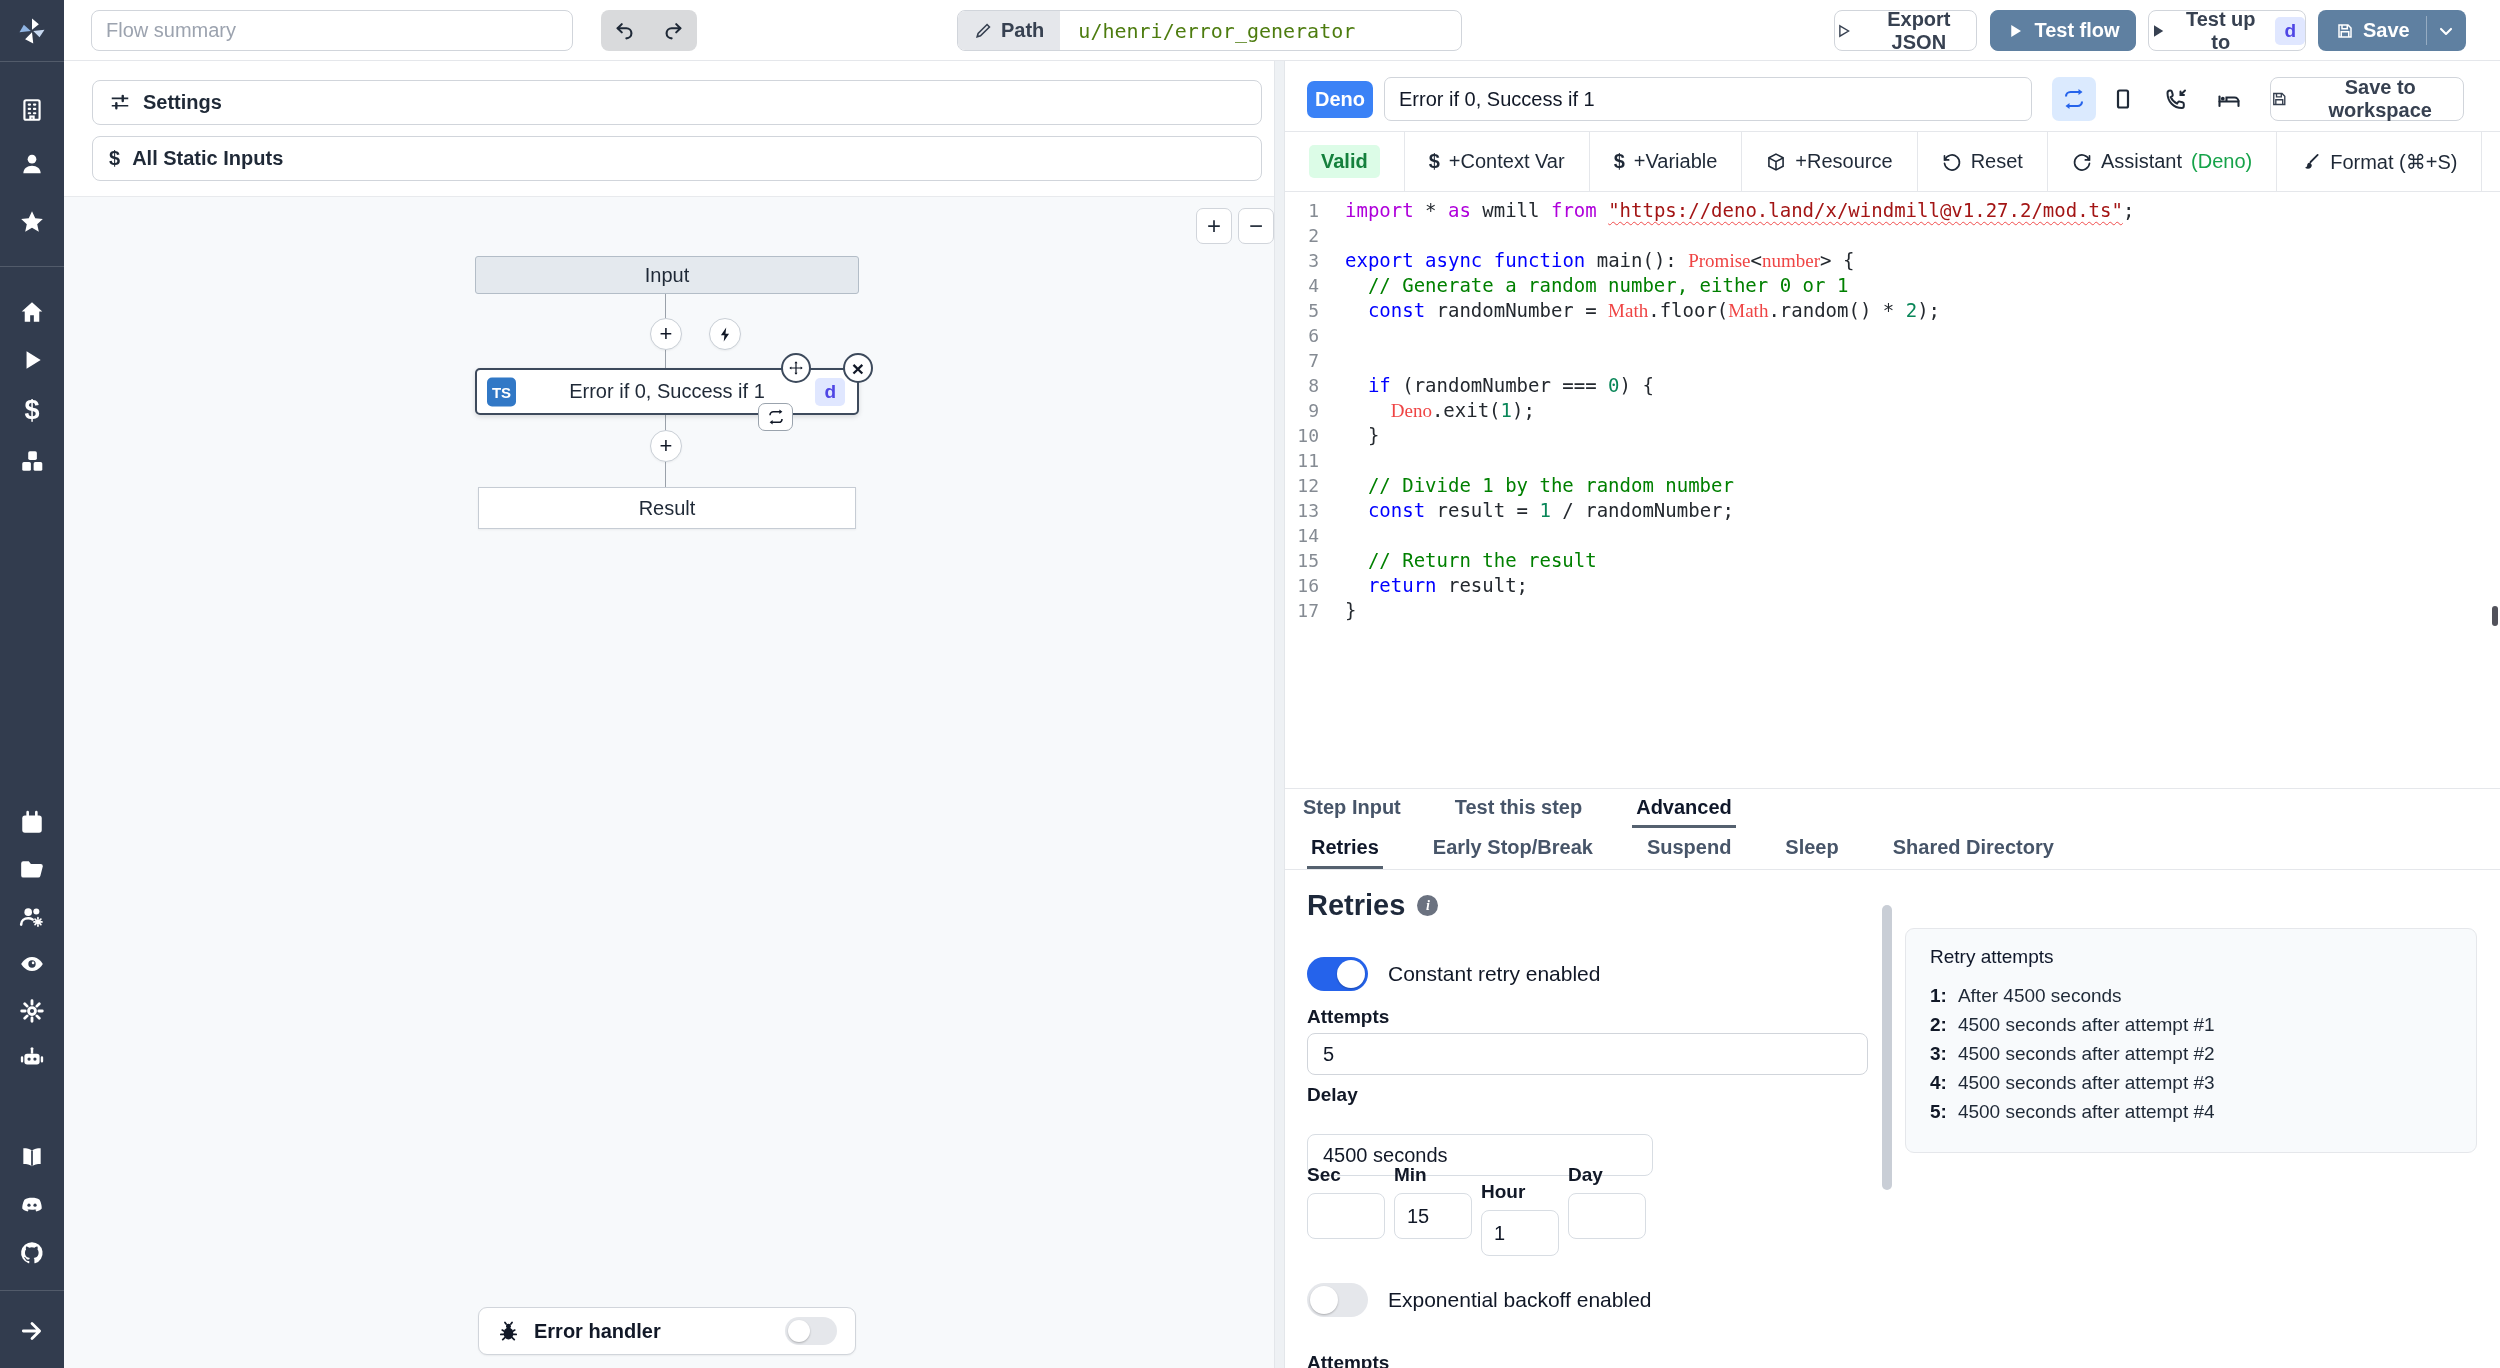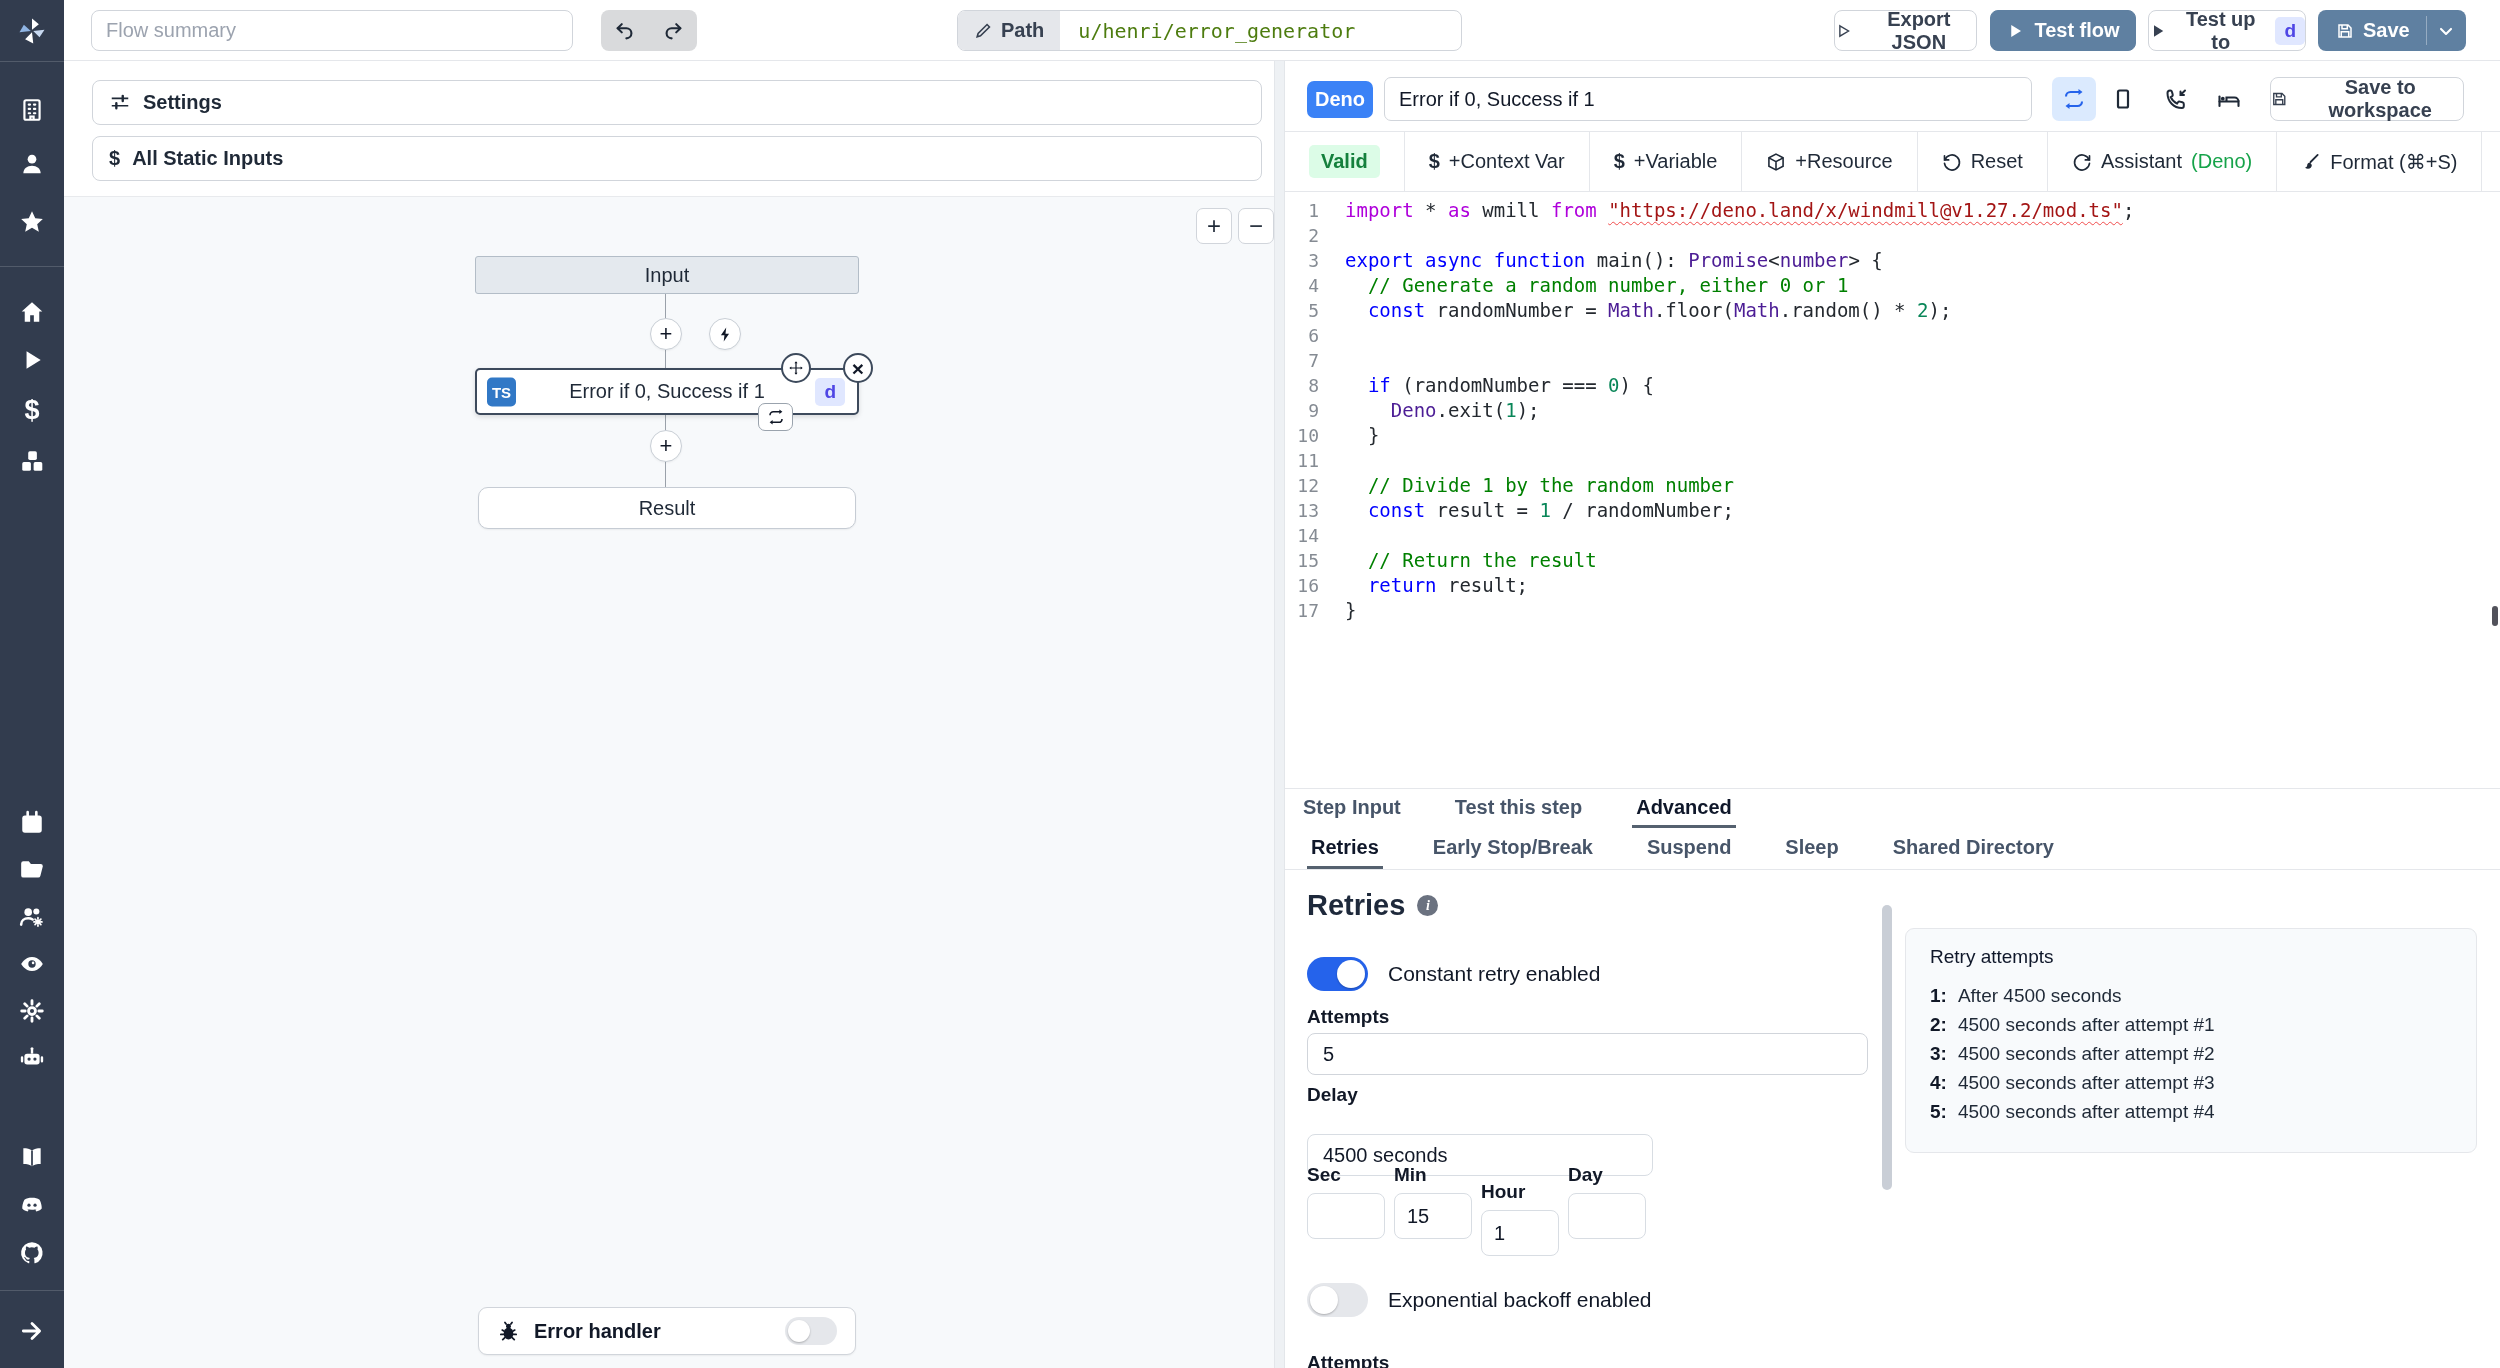"Promise" .type { color: #4c1d95 -> #ef4444; font-family: none -> Liberation Serif, serif }
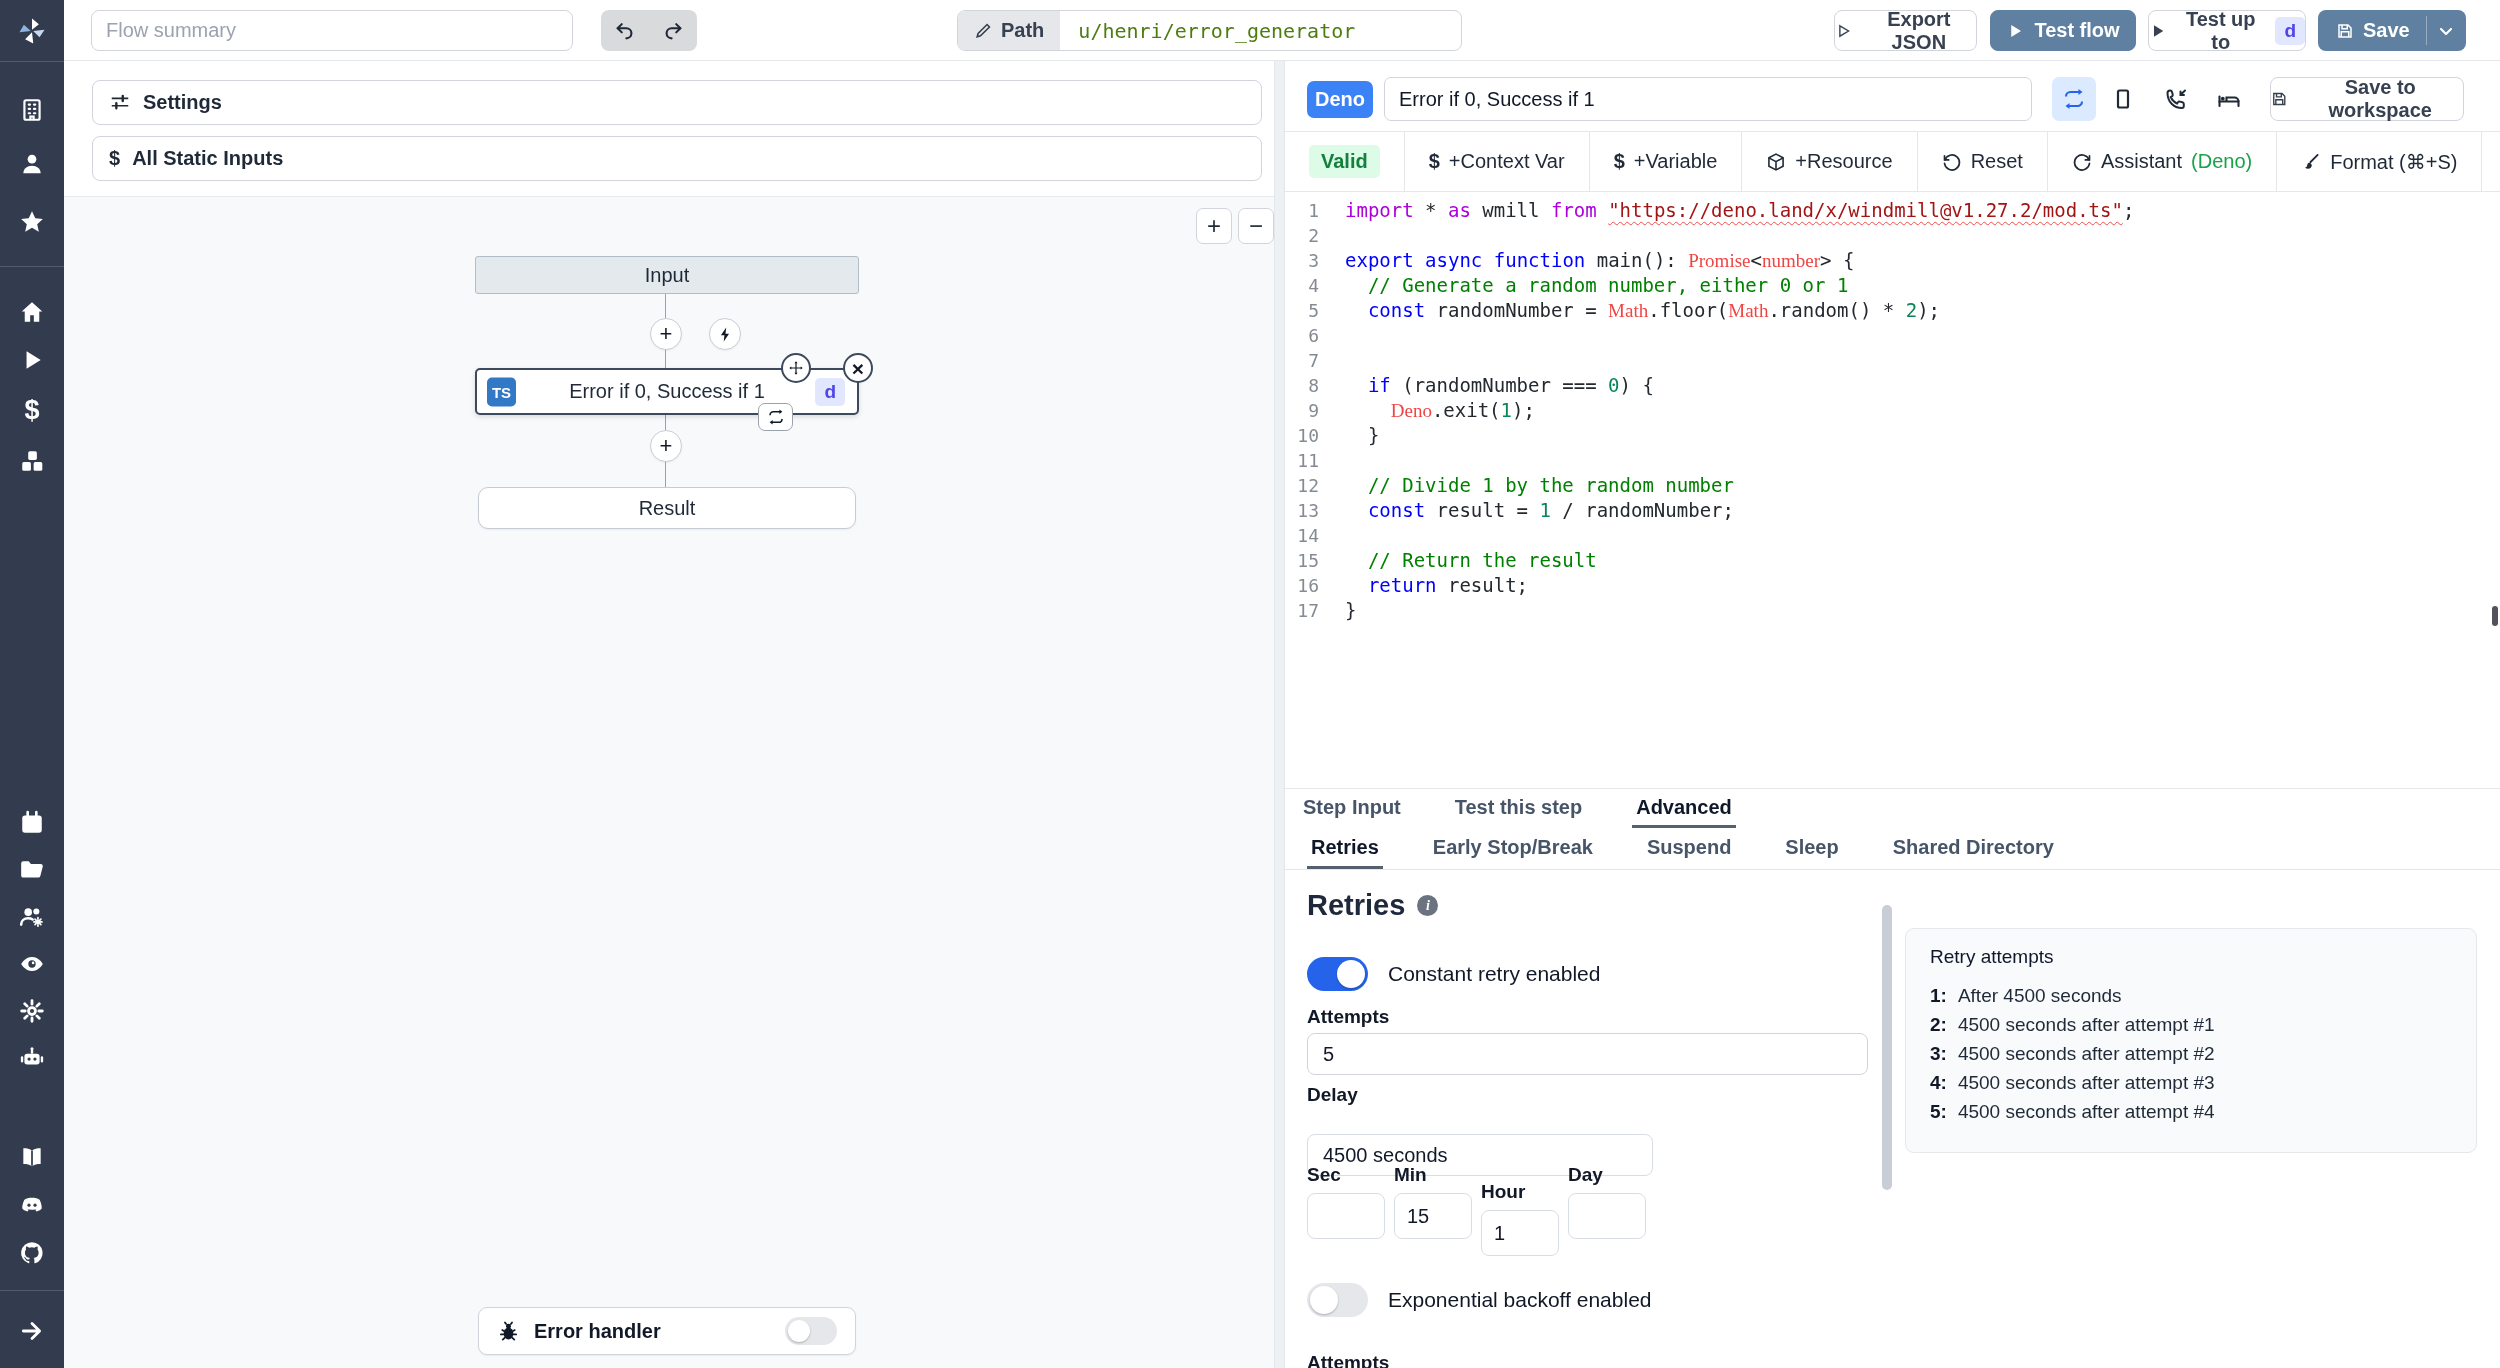"Result" .node-result { border-radius: 10px -> 0 }
